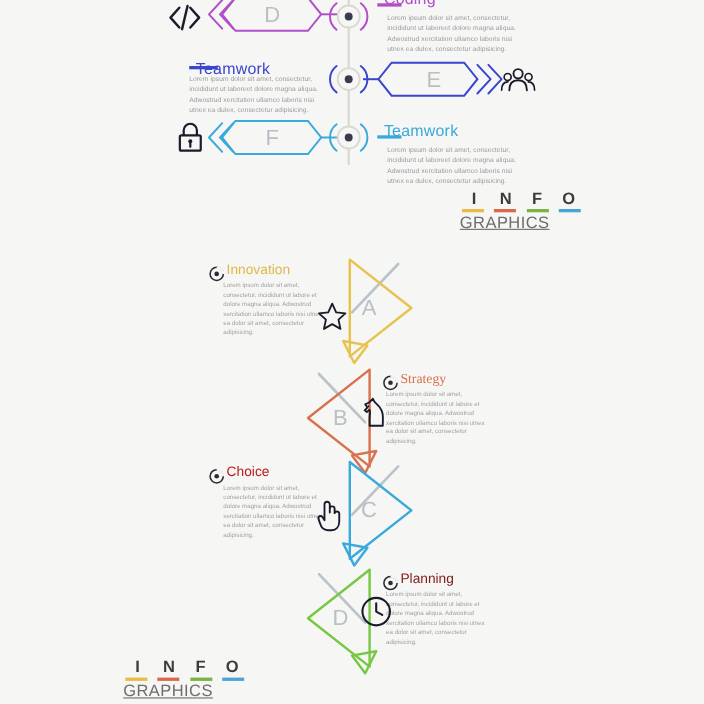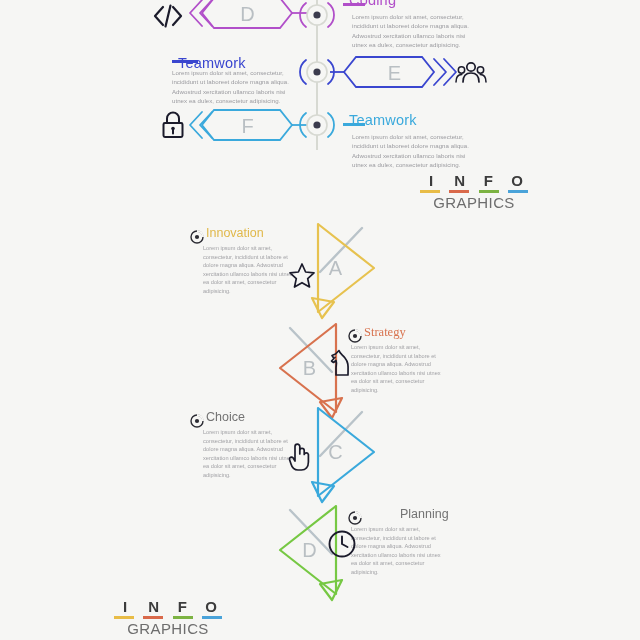"GRAPHICS" .logo-graphics { text-align: center -> left; text-decoration: none -> underline }
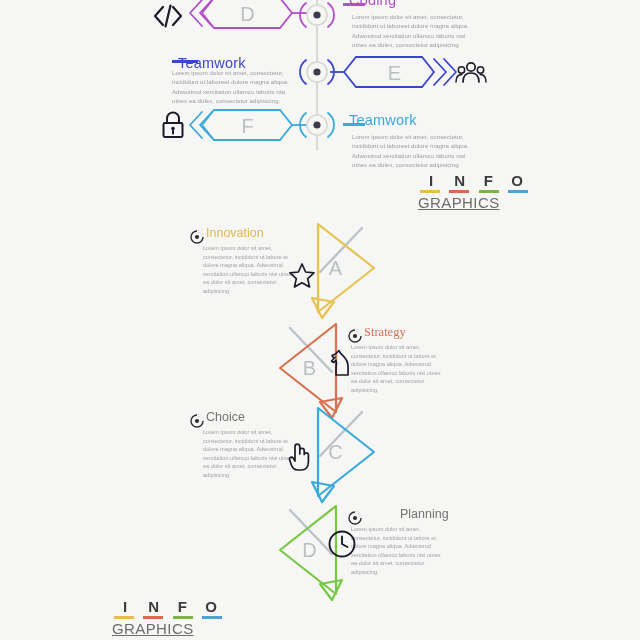"Innovation" div.abs { top: 212px -> 224px }
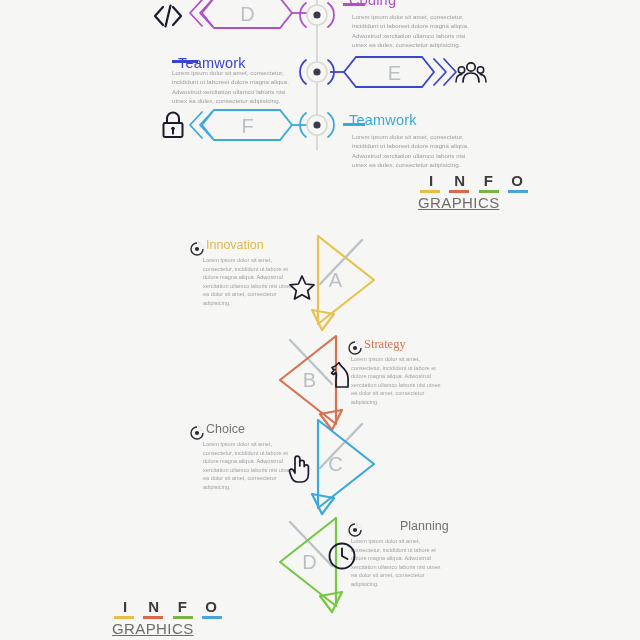"Choice" div.abs { color: #737373 -> #b91c1c }
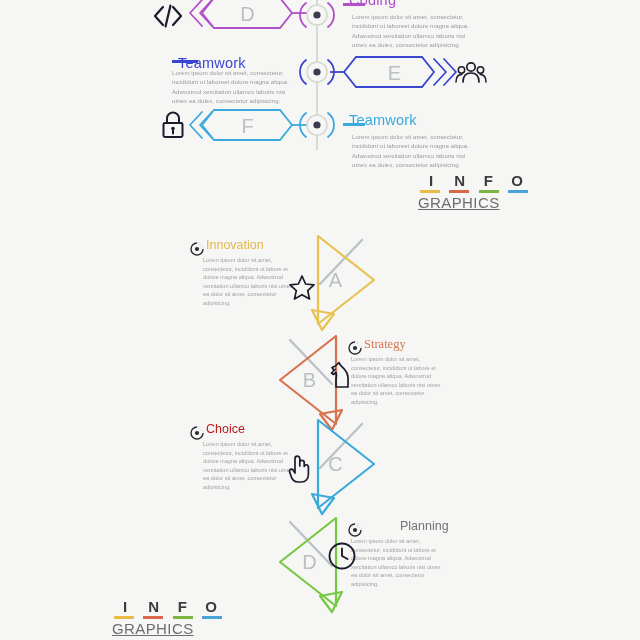"Planning" div.abs { color: #737373 -> #7f1d1d; margin-left: 36px -> none }
